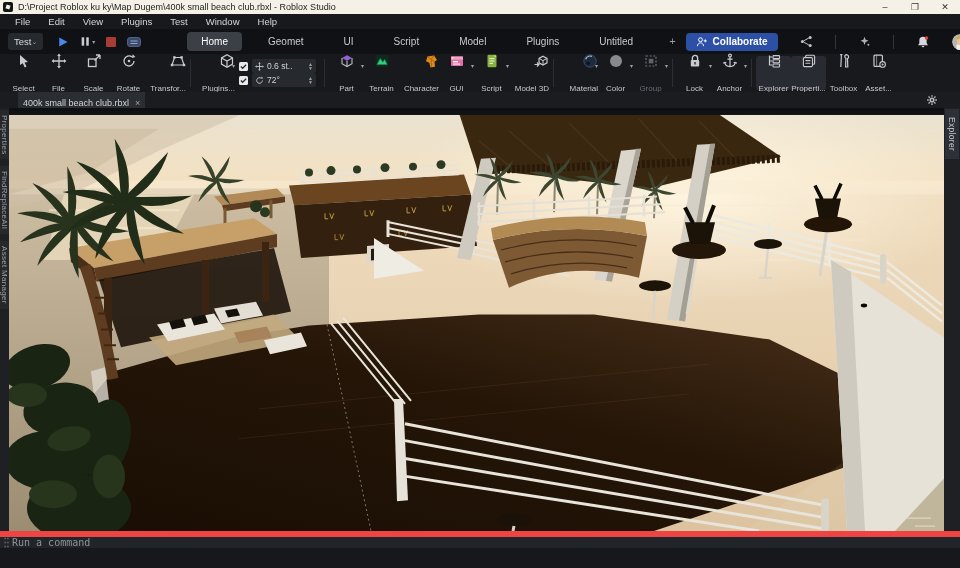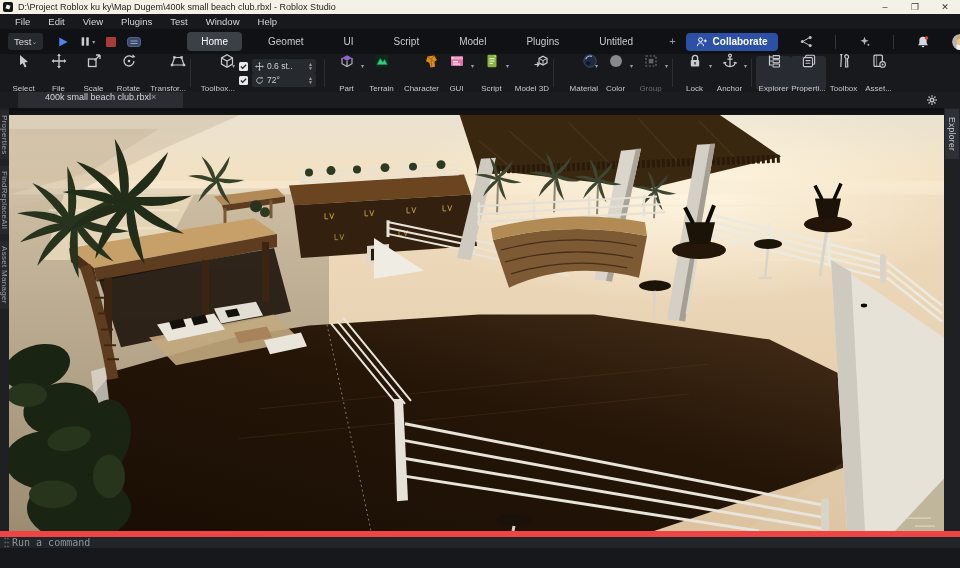"Toolbox..." span.rlb { text: Toolbox -> Plugins }
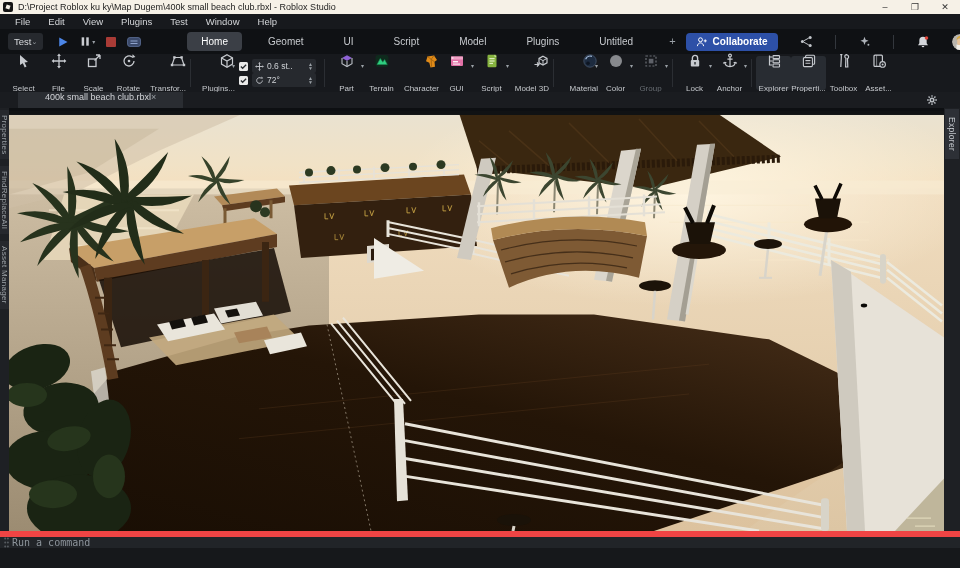"400k small beach club.rbxl" .doctab { align-items: flex-start -> flex-end; gap: none -> 6px; padding: 0 27px -> 0 5px }
